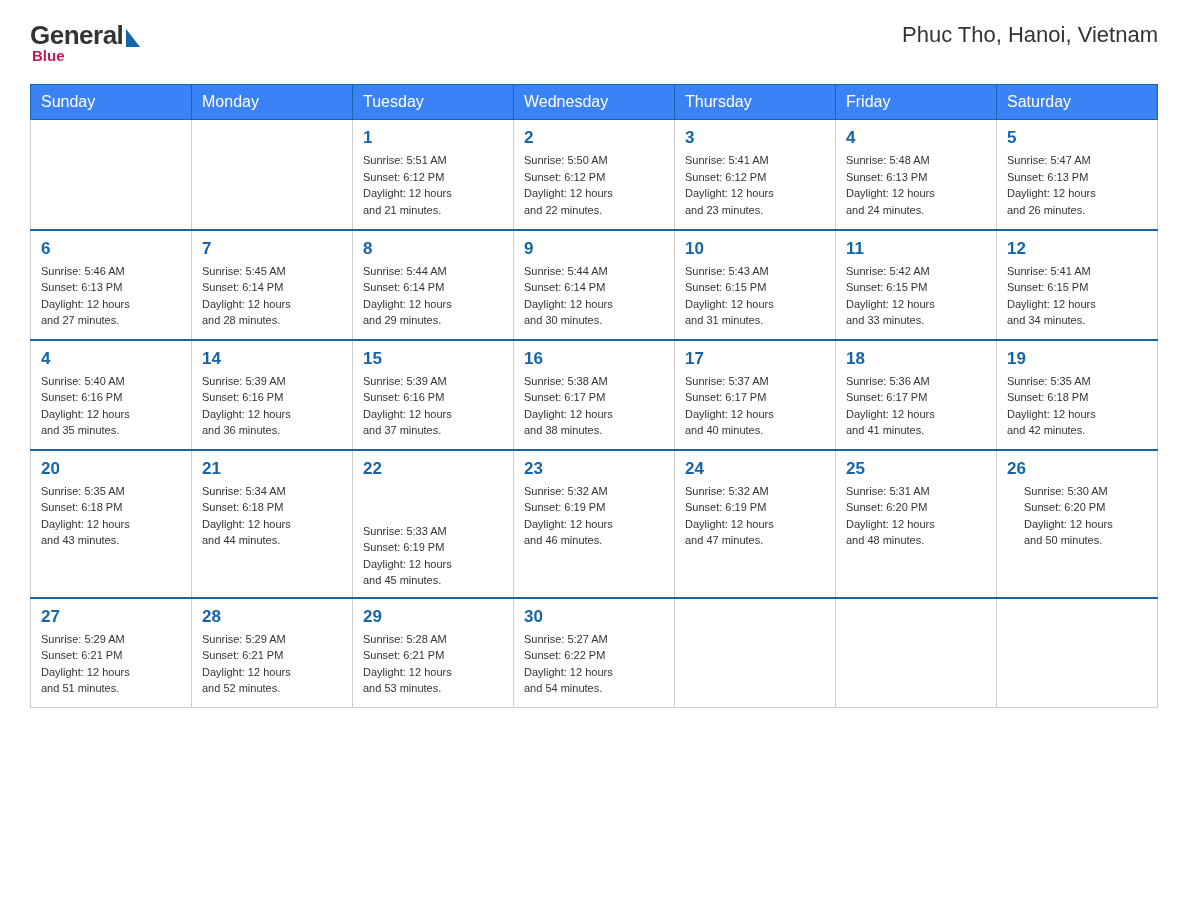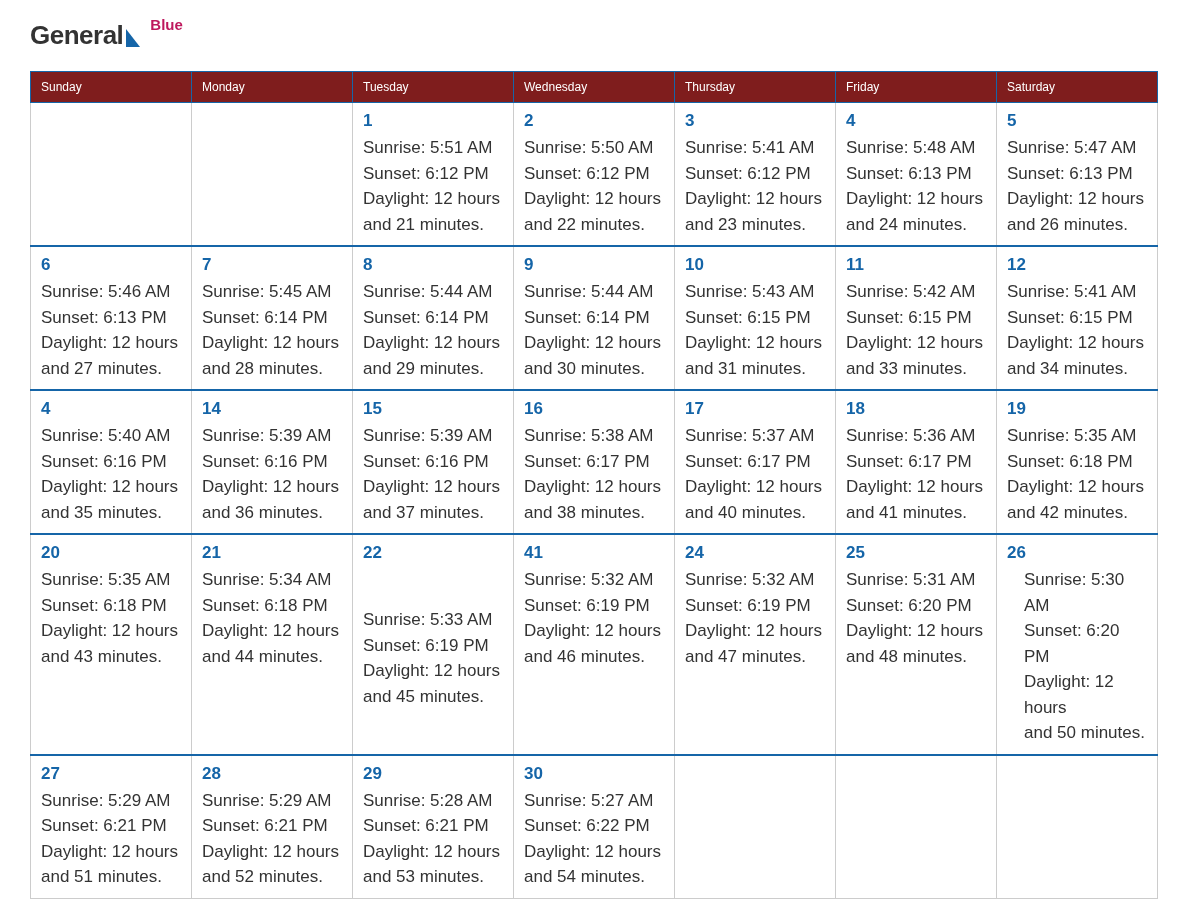"General" .logo { flex-direction: row -> column; gap: 8px -> none }
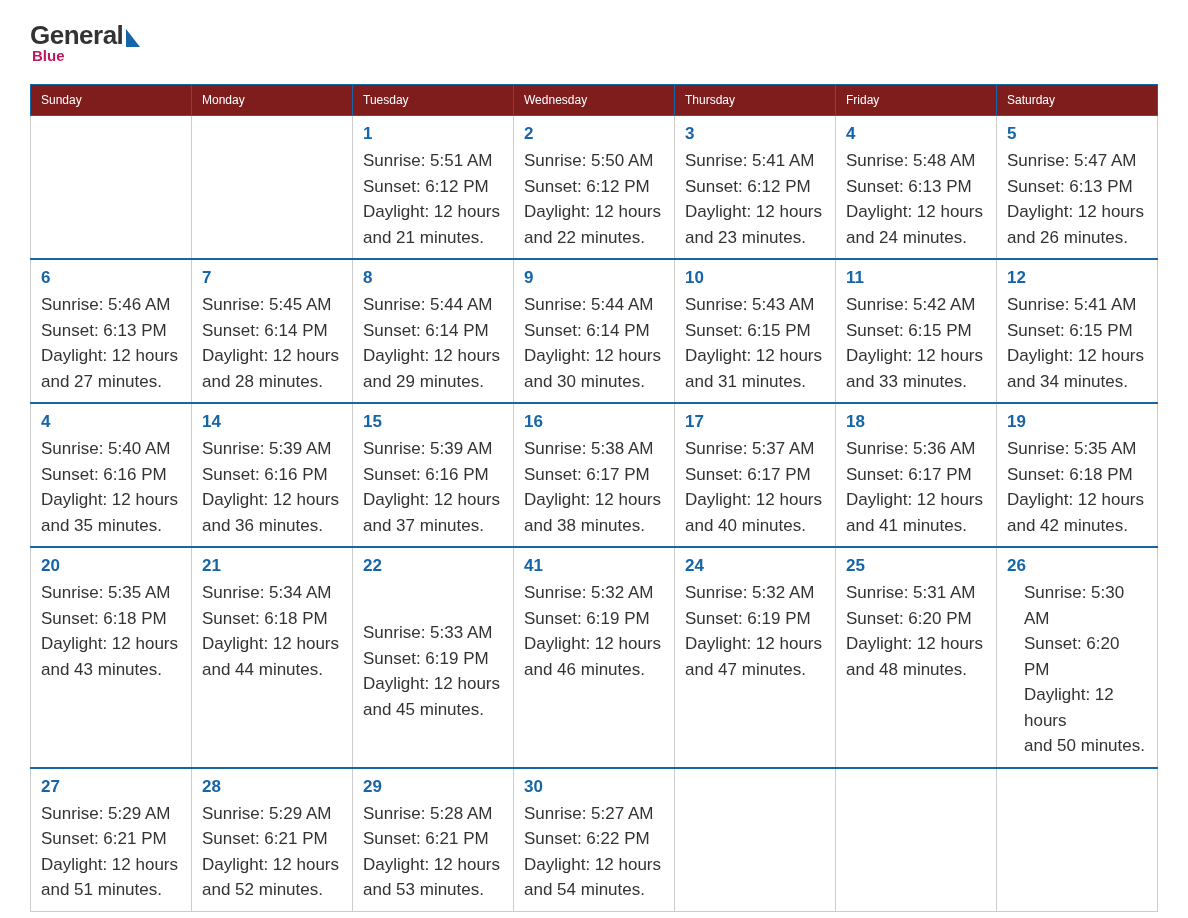"Phuc Tho, Hanoi, Vietnam" div.calendar-subtitle { html: none -> <div>Phuc Tho, Hanoi, Vietnam</div> }
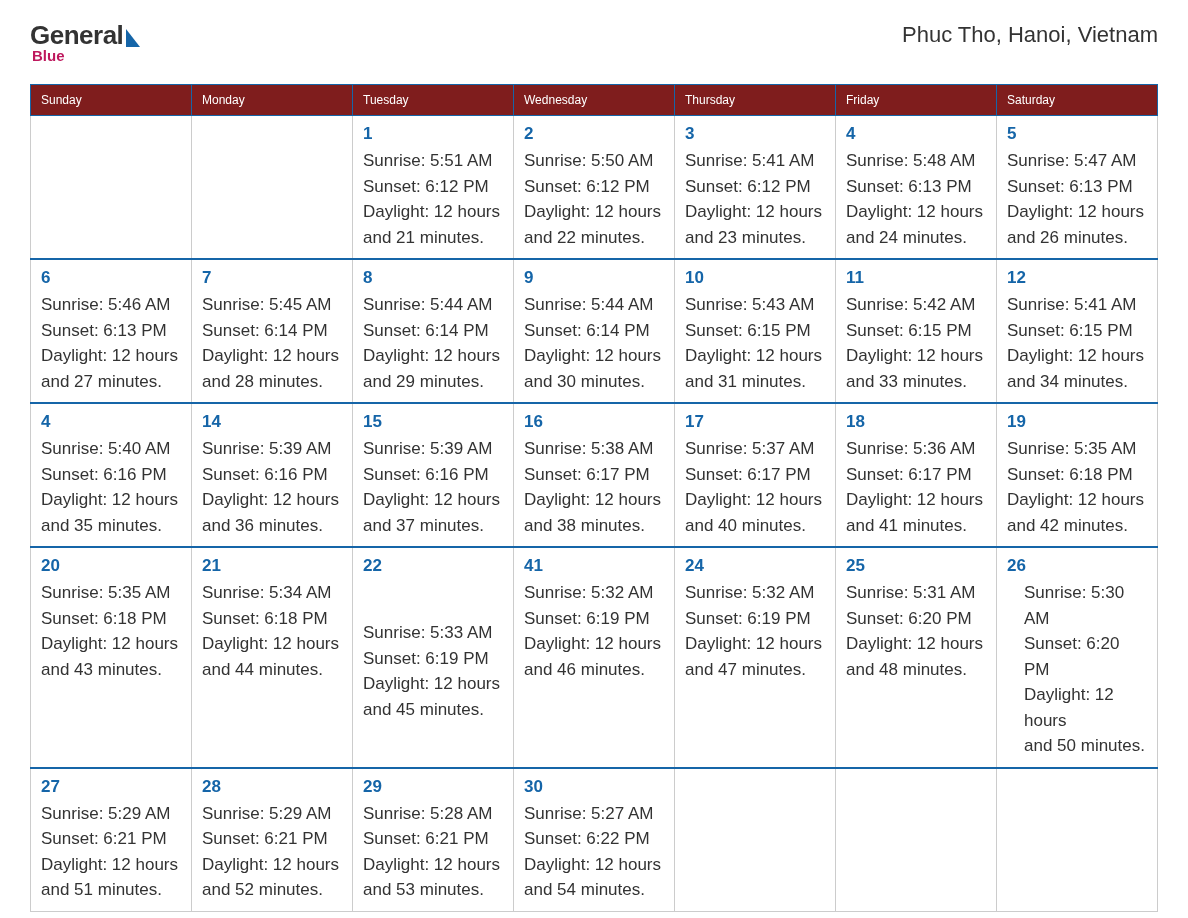"Sunday" thead tr th { background-color: #7f1d1d -> #3b82f6; font-size: 12px -> 16px }
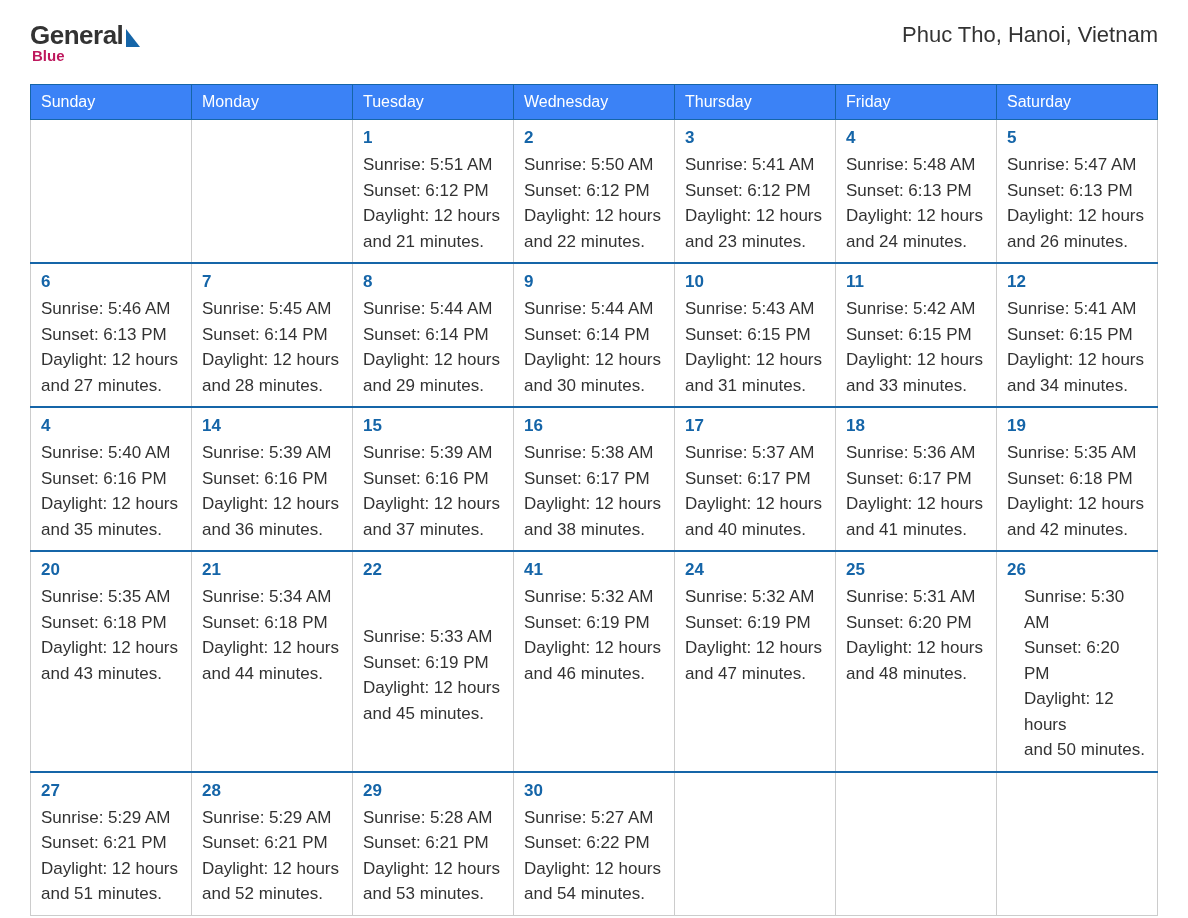"Sunrise: 5:51 AM" tbody tr td .day-info { font-size: 17px -> 11px }
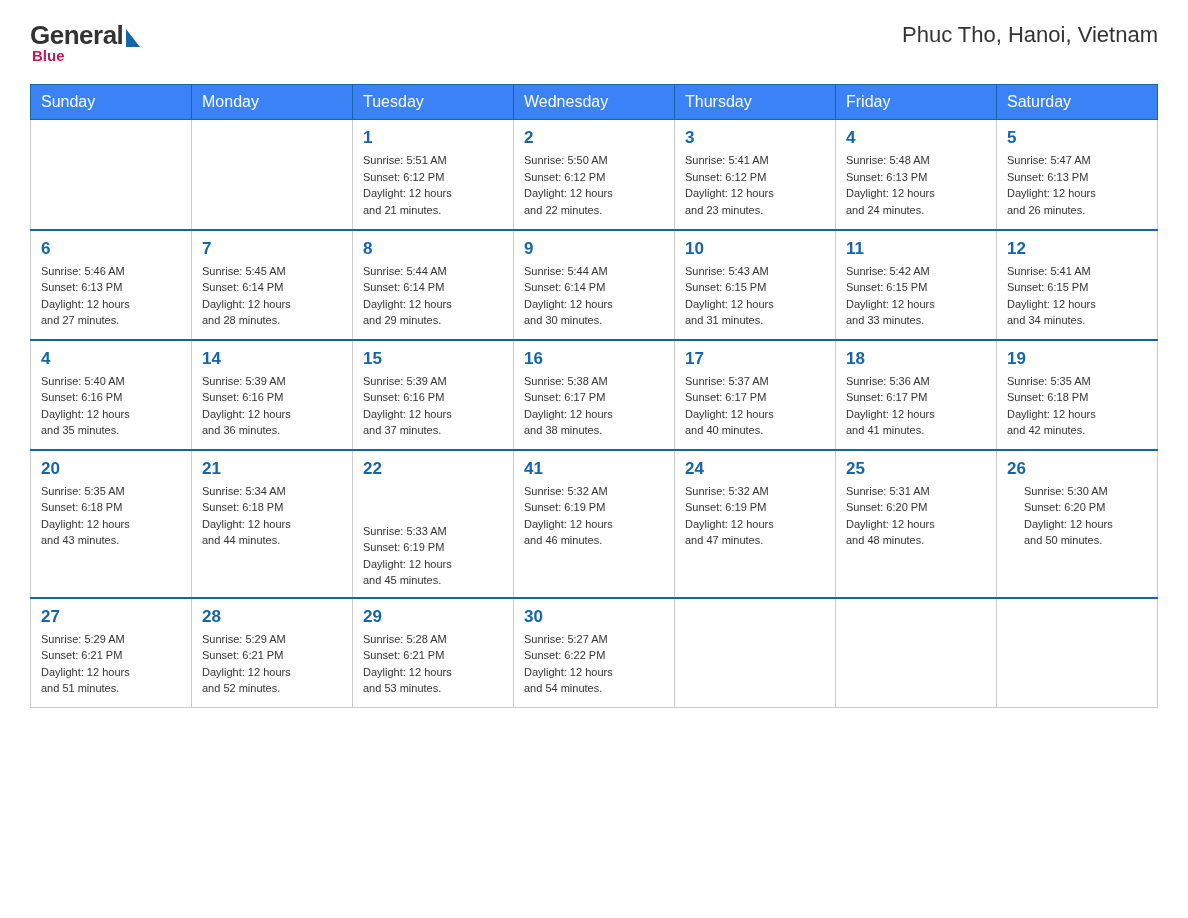"41" span.day-num { text: 41 -> 23 }
